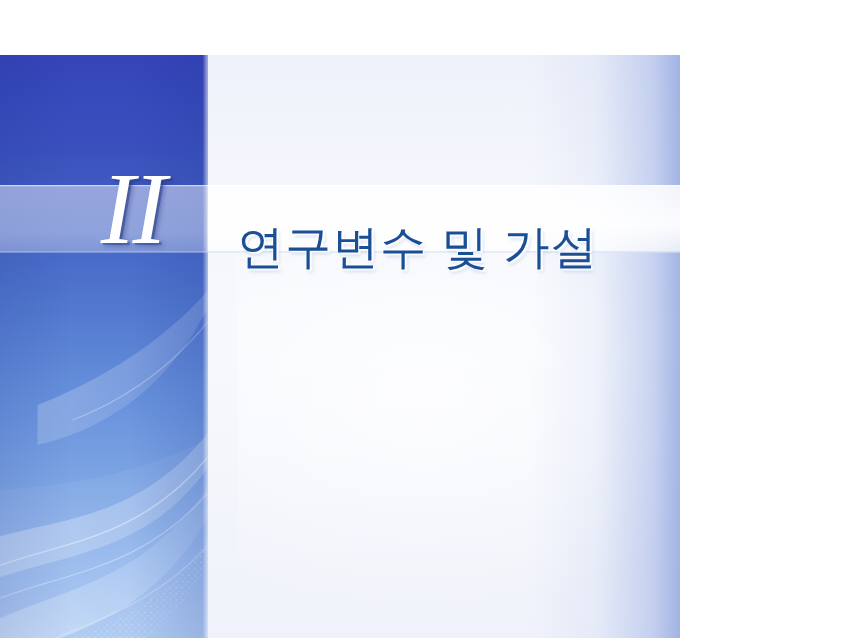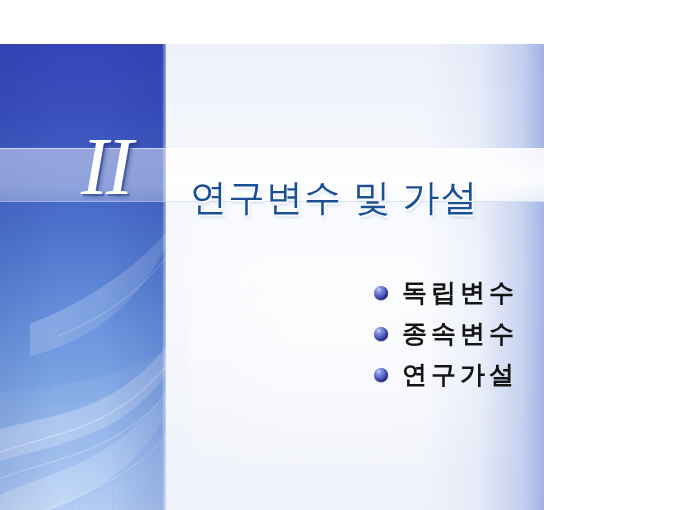"독립변수" ul.bullet-list { html: <ul> <li> <span></span> <span>독립변수</span> </li> <li> <span></span> <span>종속변수</span> </li> <li> <span></span> <span>연구가설</span> </li> </ul> -> none }
